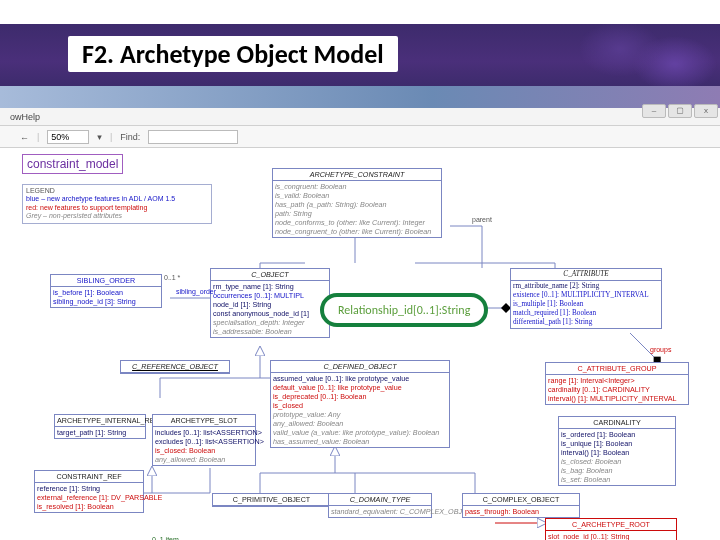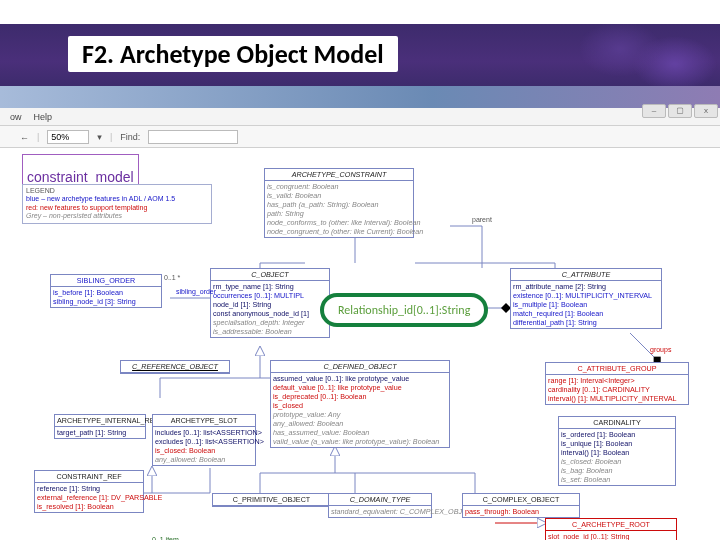"ow" .win-menu { gap: 12px -> none }
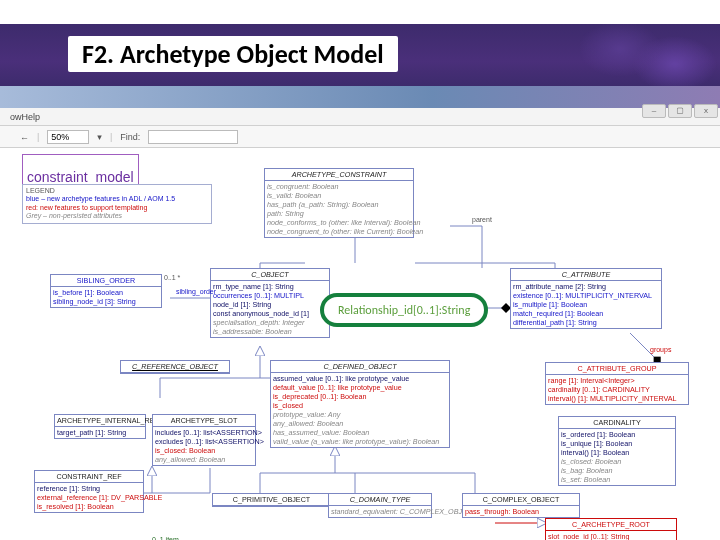"constraint_model" .package { font-size: 14px -> 12px; padding: 14px 4px -> 2px 4px }
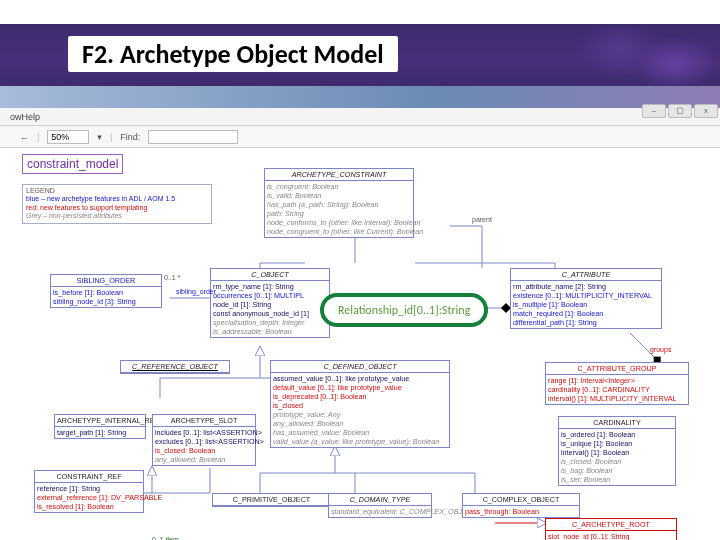"ARCHETYPE_CONSTRAINT" div.uml { left: 264px -> 272px; width: 150px -> 170px }
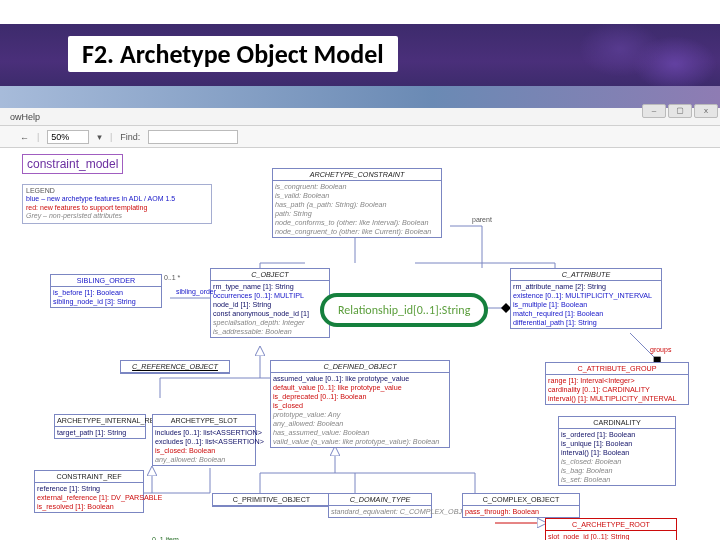"node_conforms_to (other: like Interval):" div.grey { text: Interval): Boolean -> Current): Integer }
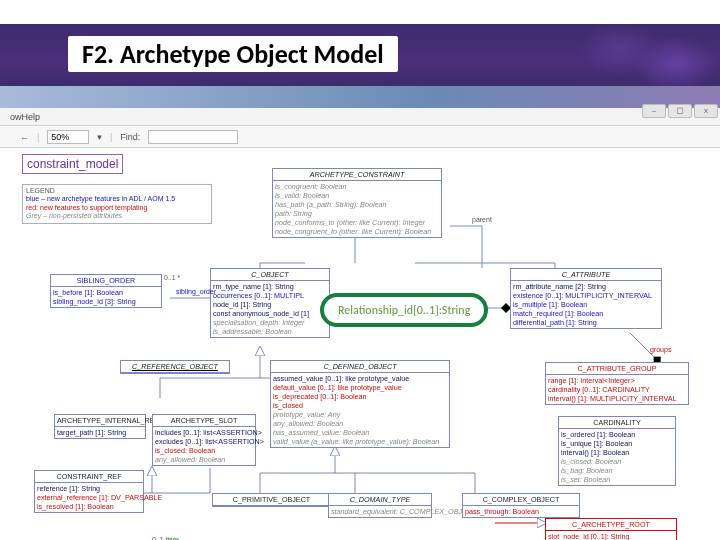"C_ATTRIBUTE" div.uml { font-family: none -> Liberation Serif, serif }
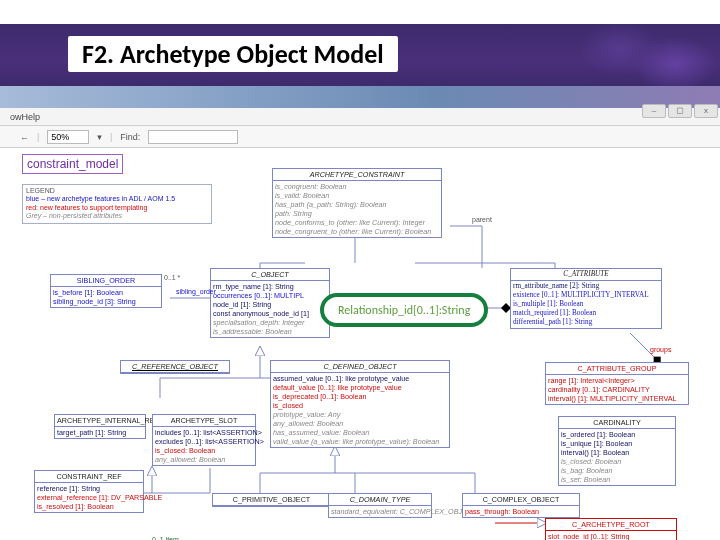"has_assumed_value: Boolean" div.grey { order: before "valid_value (a_value: like" -> after "valid_value (a_value: like" }
